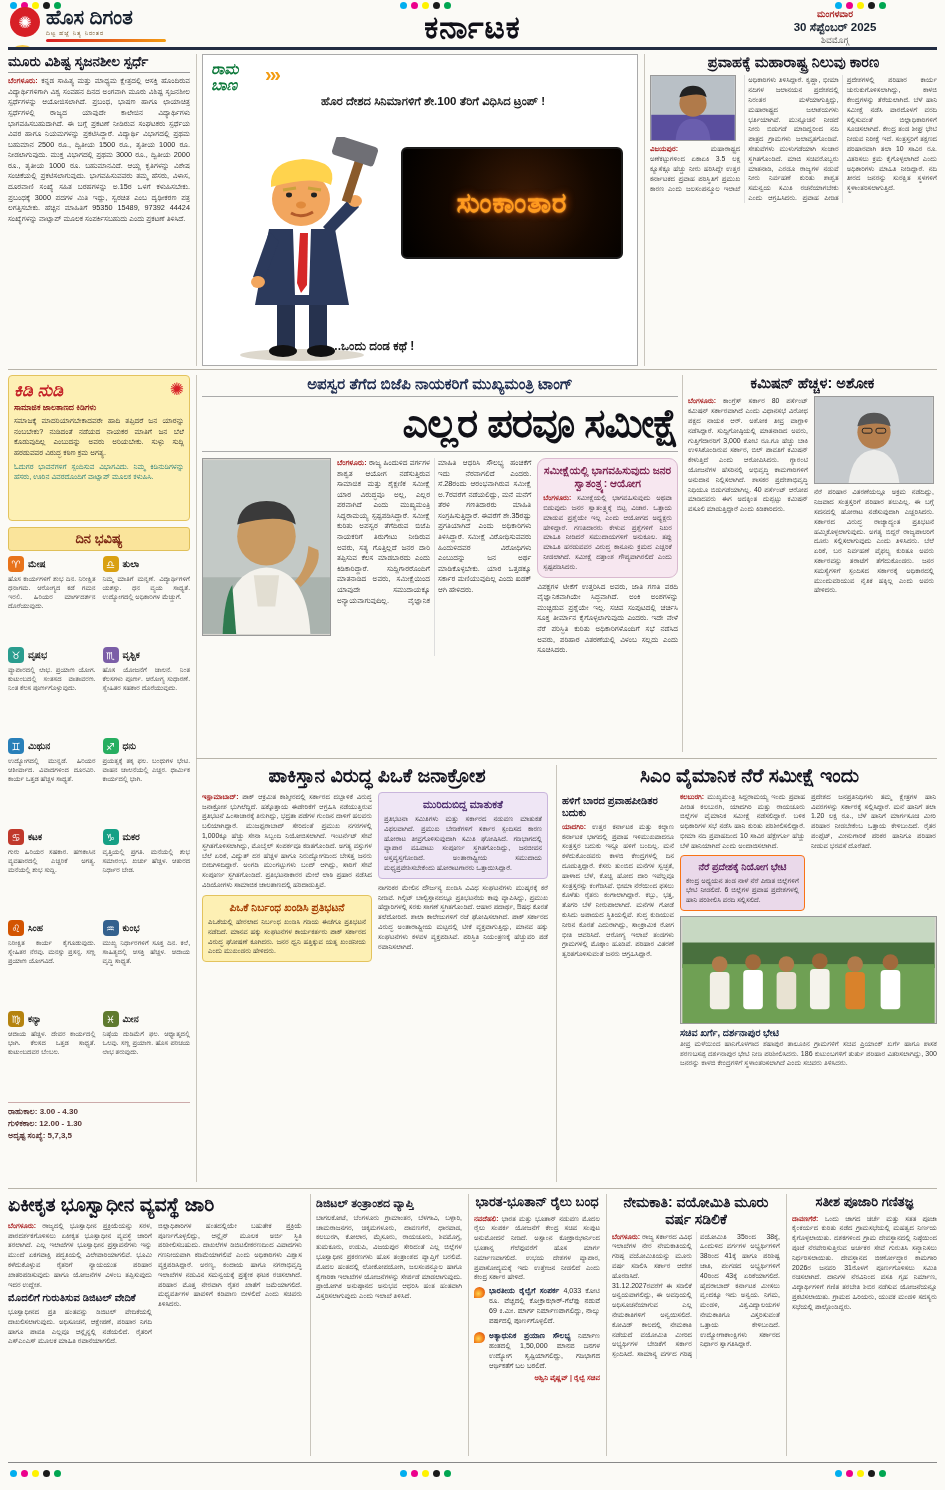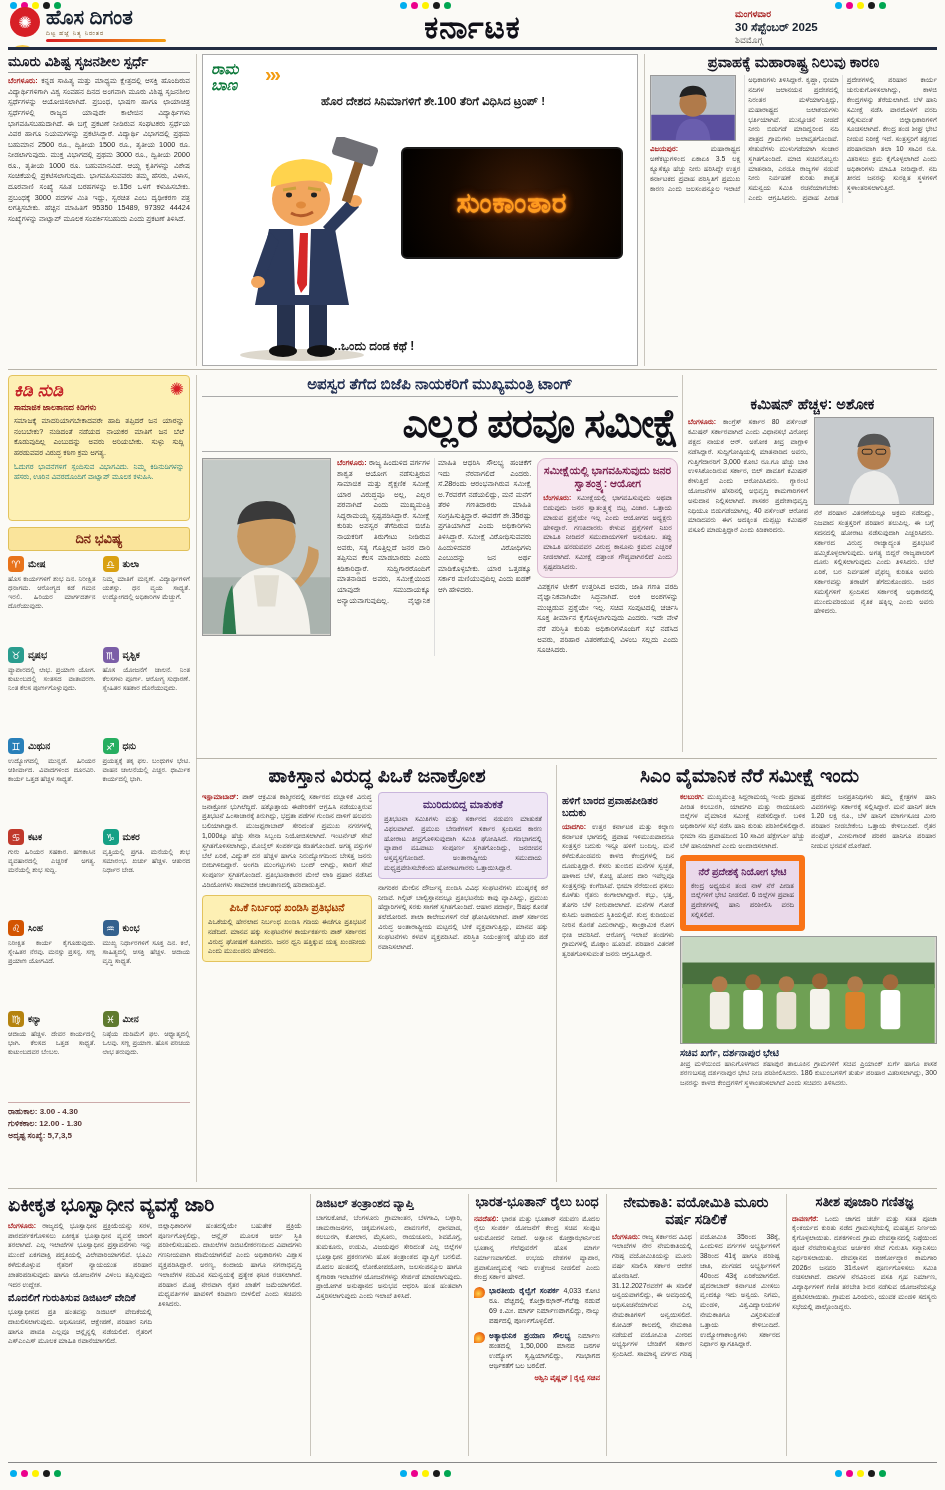"ಮಂಗಳವಾರ" .mast-right { text-align: left -> center }
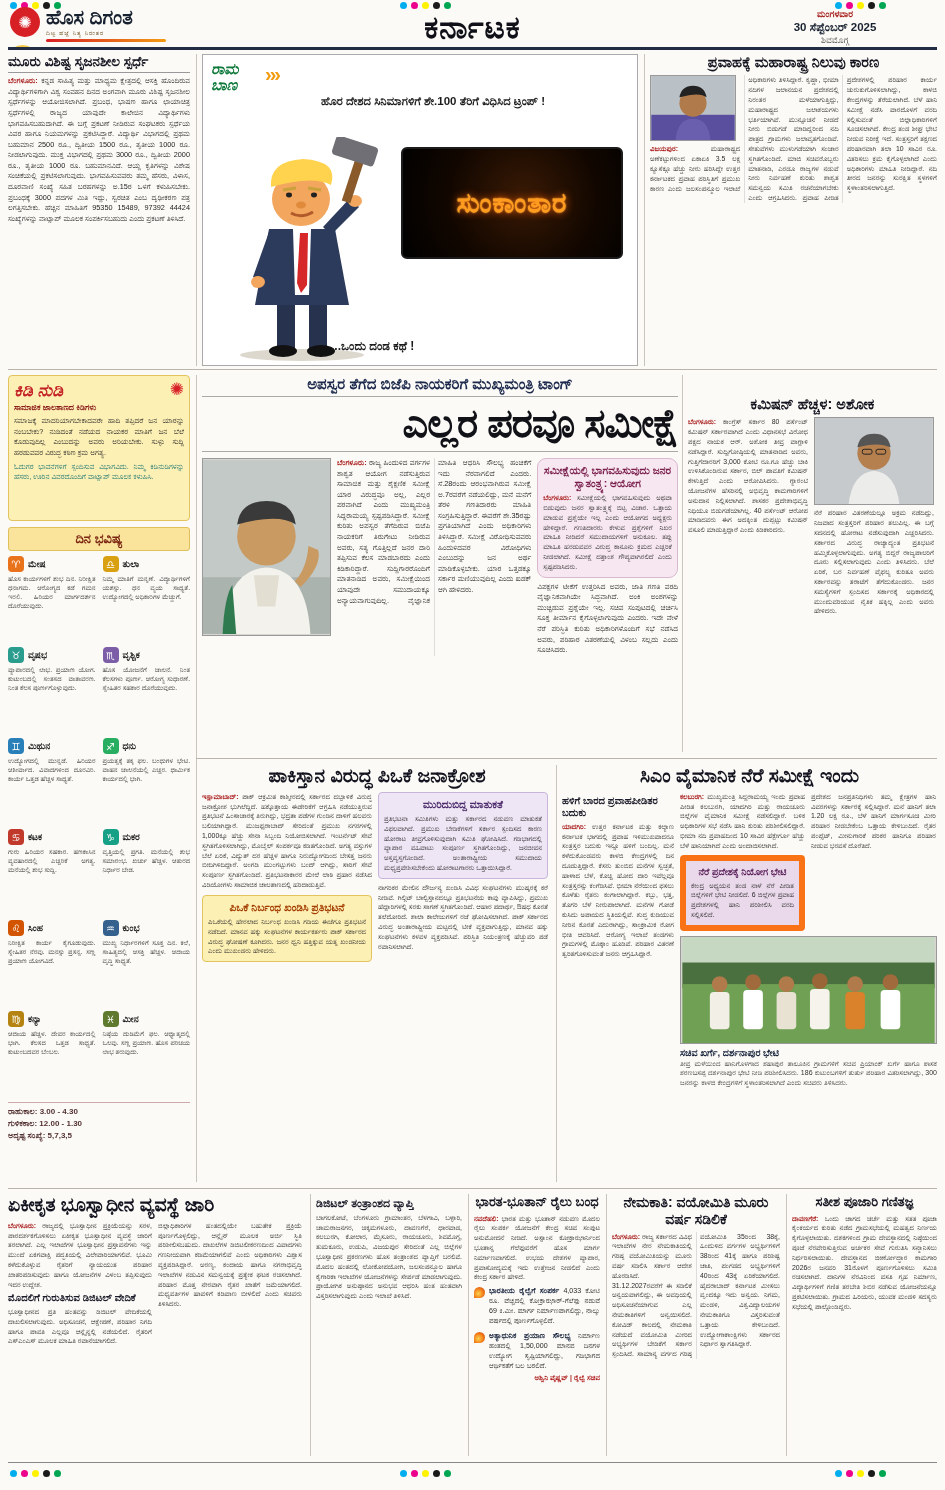"ಕಮಿಷನ್ ಹೆಚ್ಚಳ: ಅಶೋಕ" section.abs { top: 396px -> 375px }
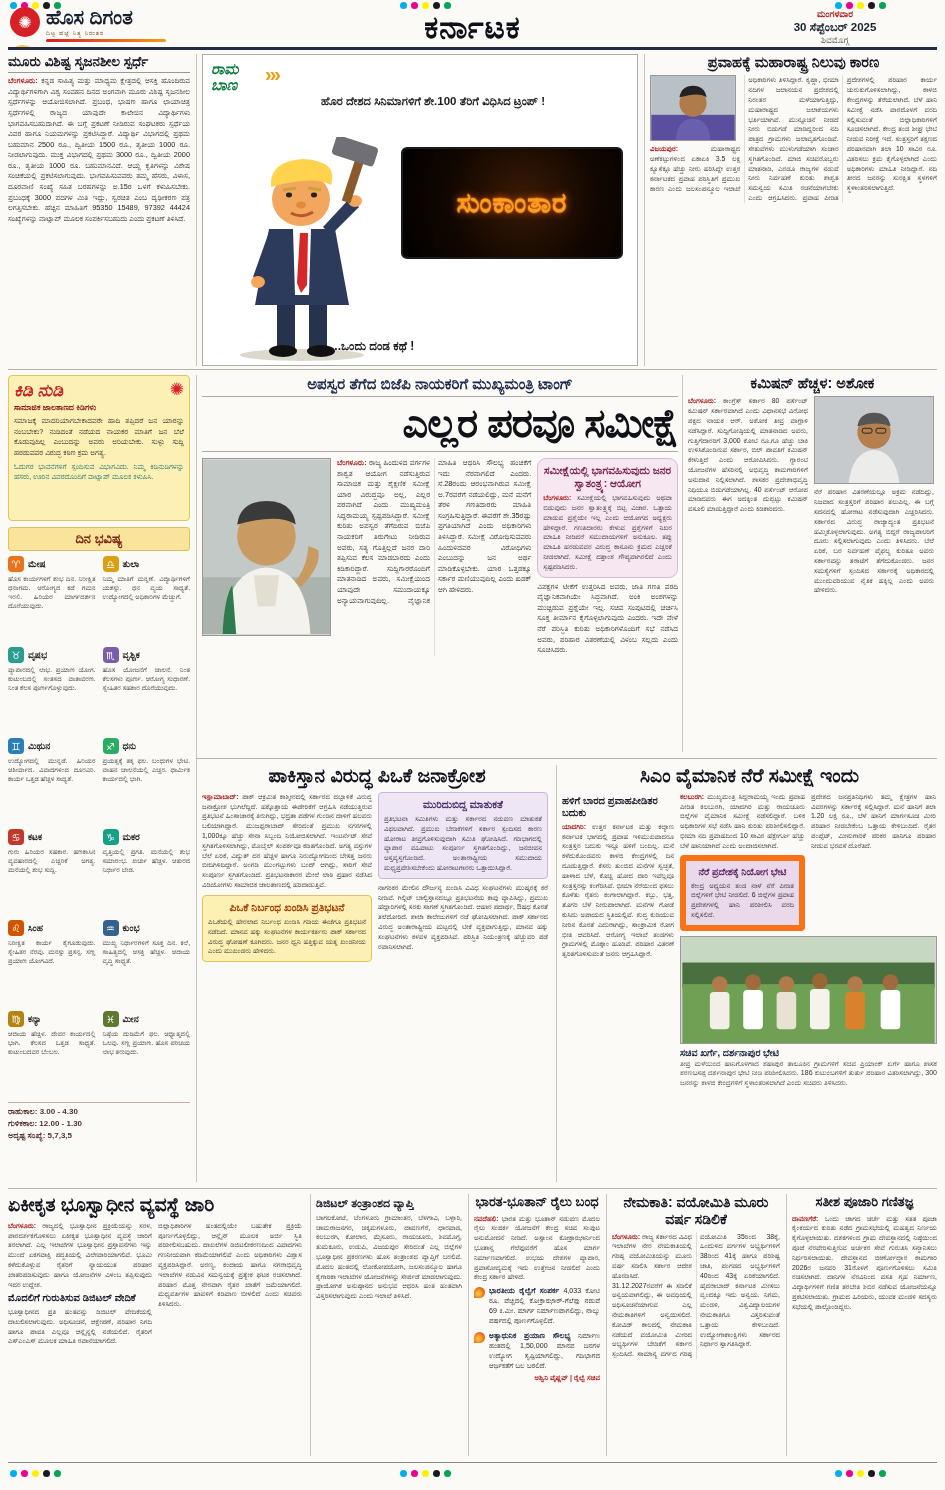"ನೆರೆ ಪ್ರದೇಶಕ್ಕೆ ನಿಯೋಗ ಭೇಟಿ" .purplebox { border: 6px solid #f97316 -> 1px solid #f97316 }
